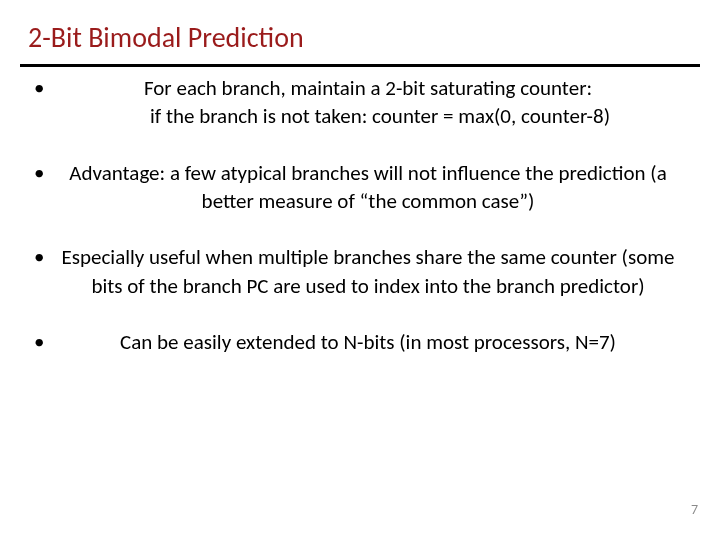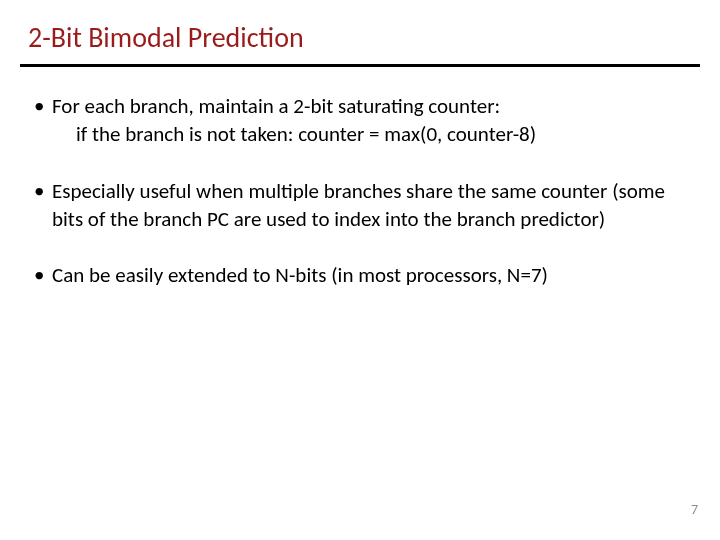"For each branch, maintain a" .body { text-align: none -> center; top: 92px -> 74px }
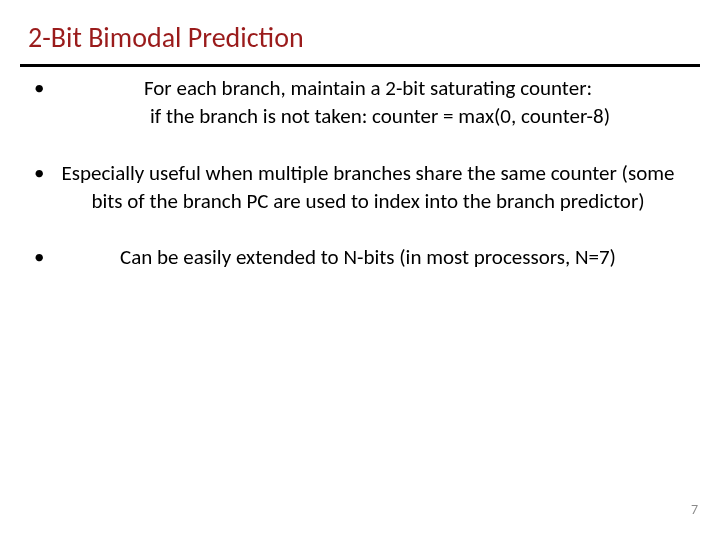"Advantage: a few atypical branches" div.bullet { html: none -> <div> <span>Advantage: a few atypical branches will not influence the prediction (a better measure of “the common case”)</span> </div> }
